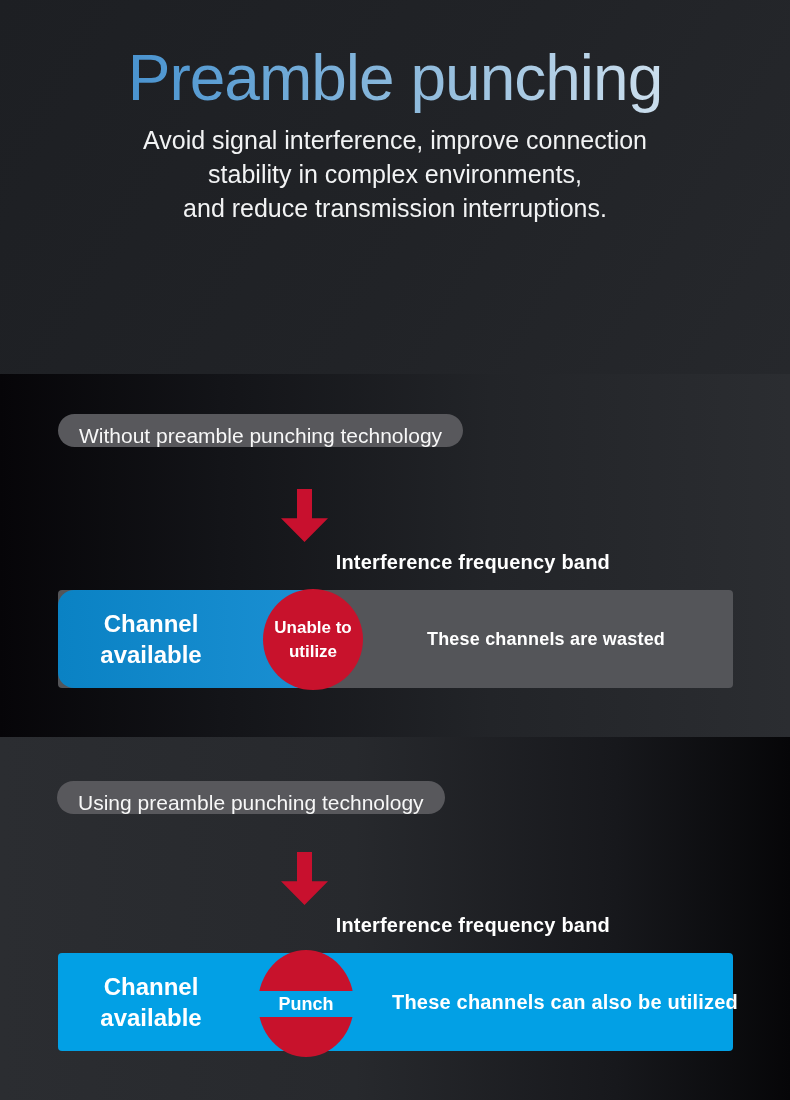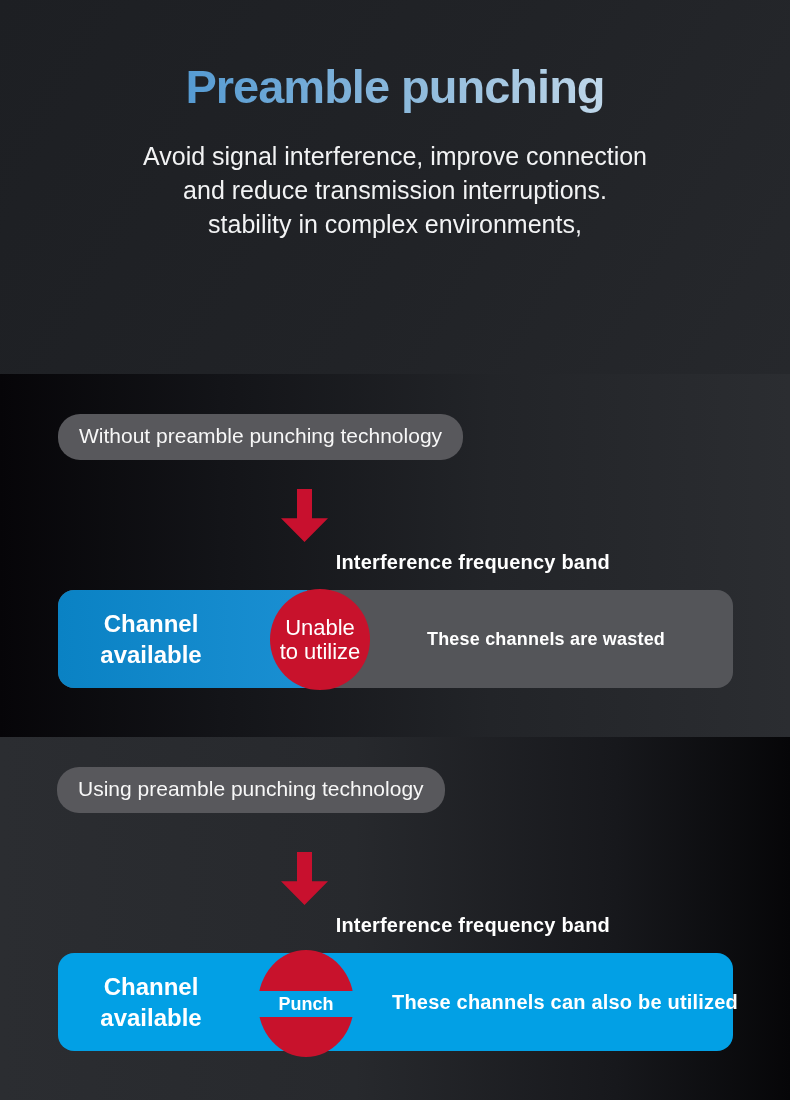"Preamble punching" .hero-title { font-size: 47px -> 64px; font-weight: 700 -> 400; margin: 12px -> 4px }
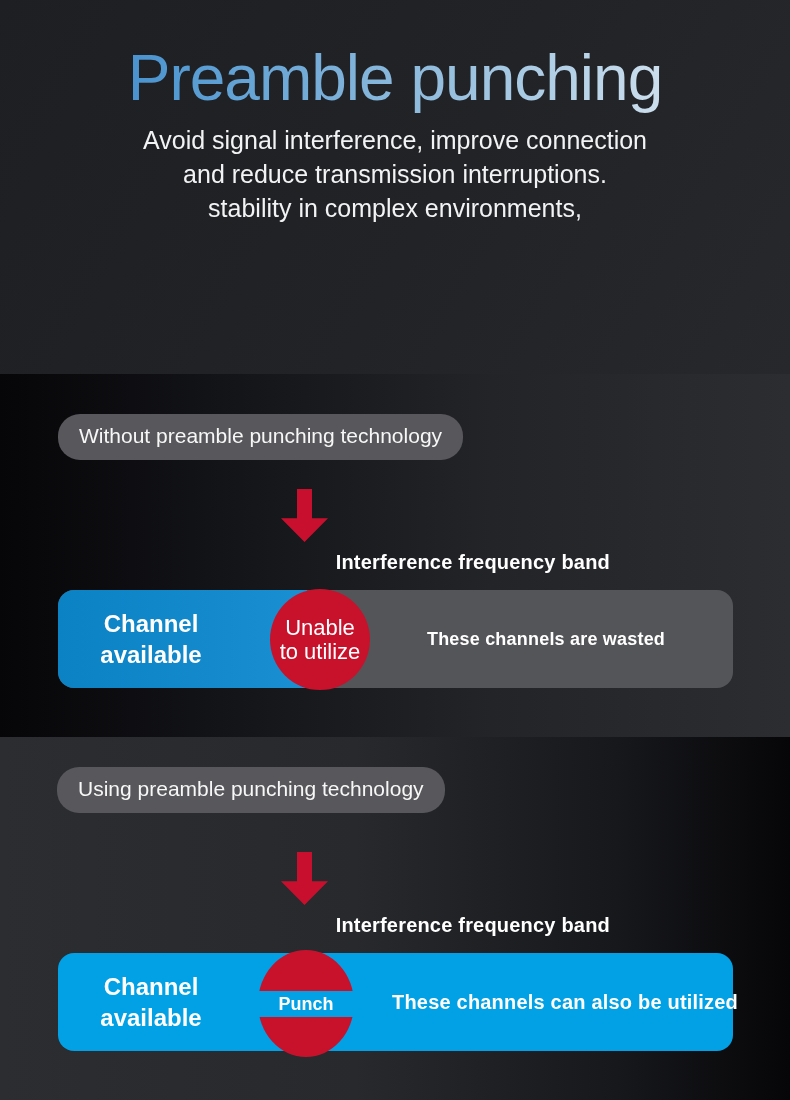"and reduce transmission interruptions." div { order: before "stability in complex environments," -> after "stability in complex environments," }
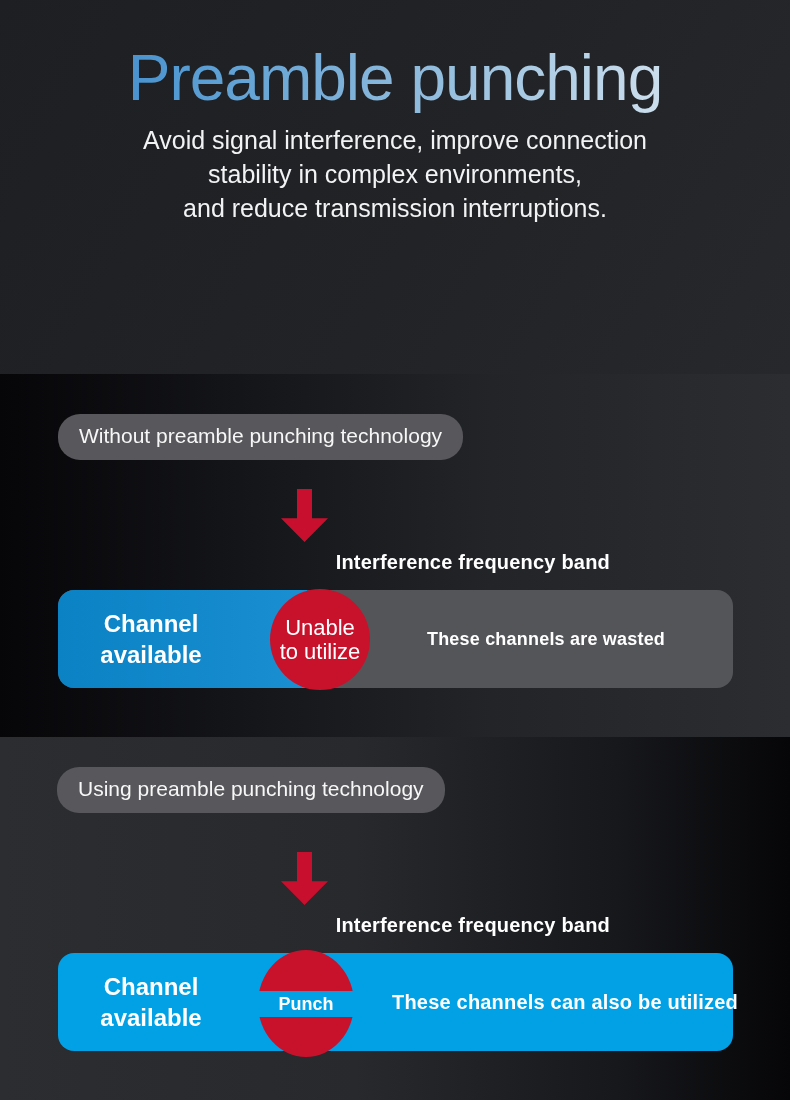"Without preamble punching technology" .badge { height: 46px -> 33px }
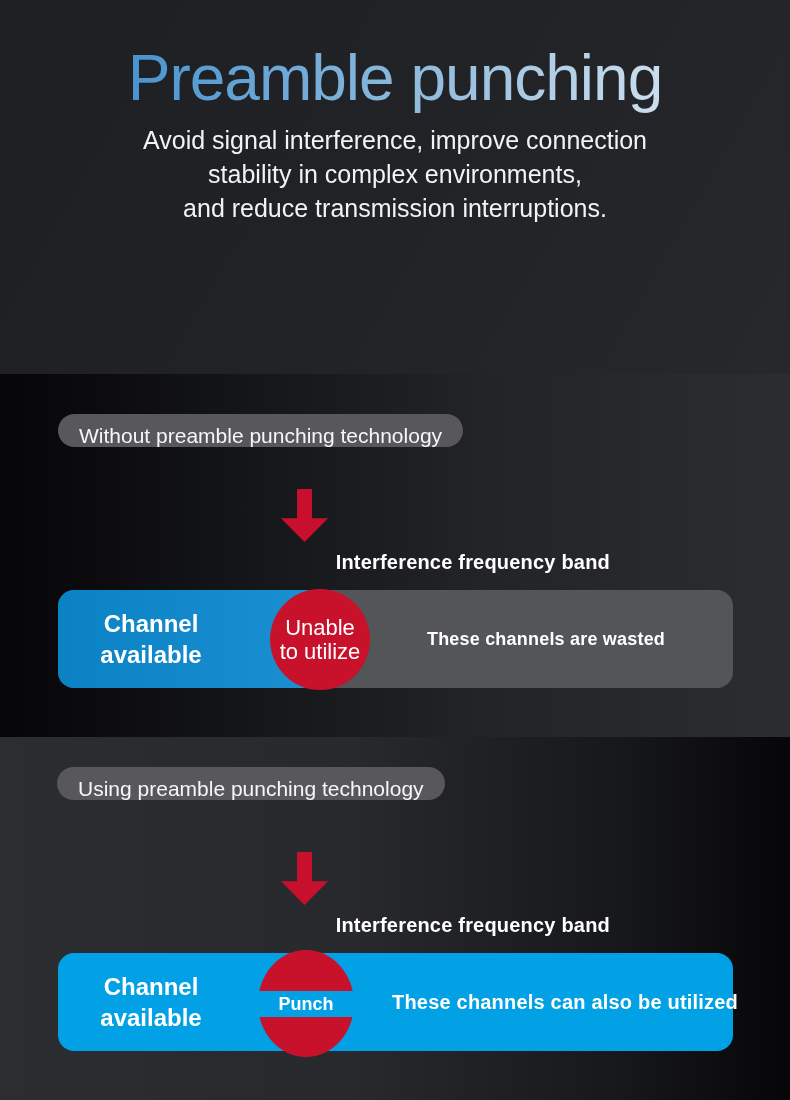"Channel available" .bar { border-radius: 16px -> 4px }
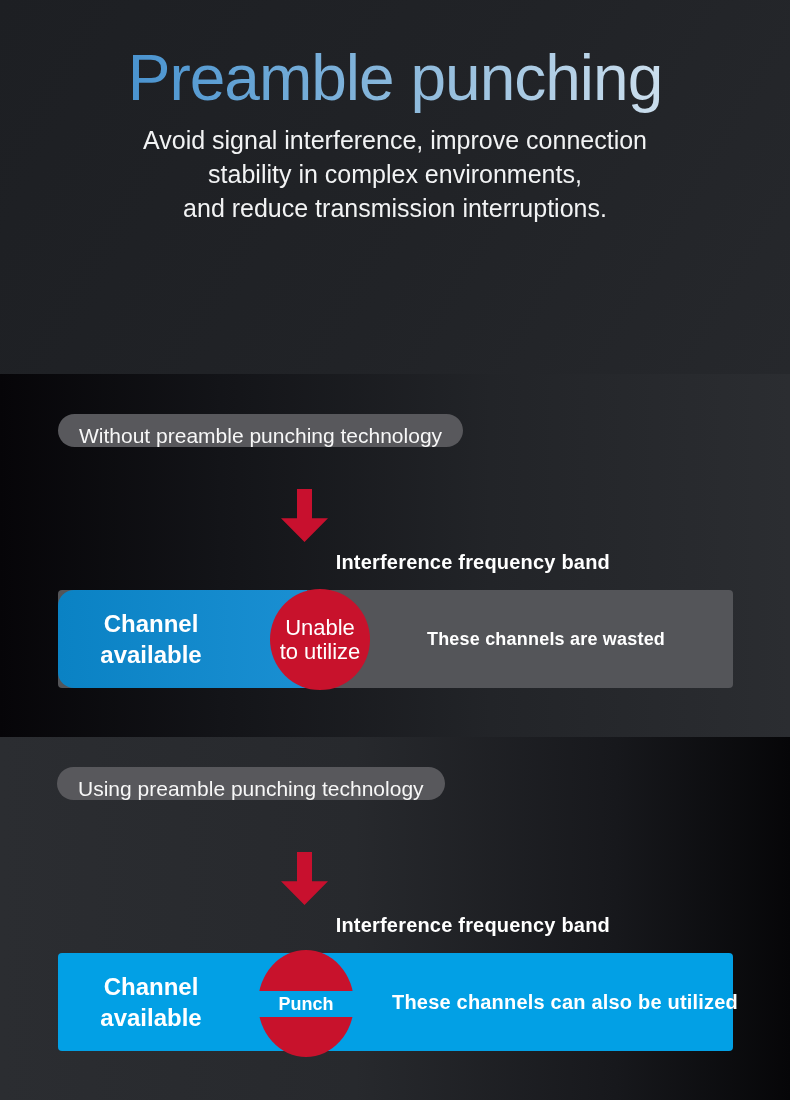"Unable to utilize" .circle-unable { font-size: 22px -> 17px; font-weight: 400 -> 700; left: 212px -> 205px }
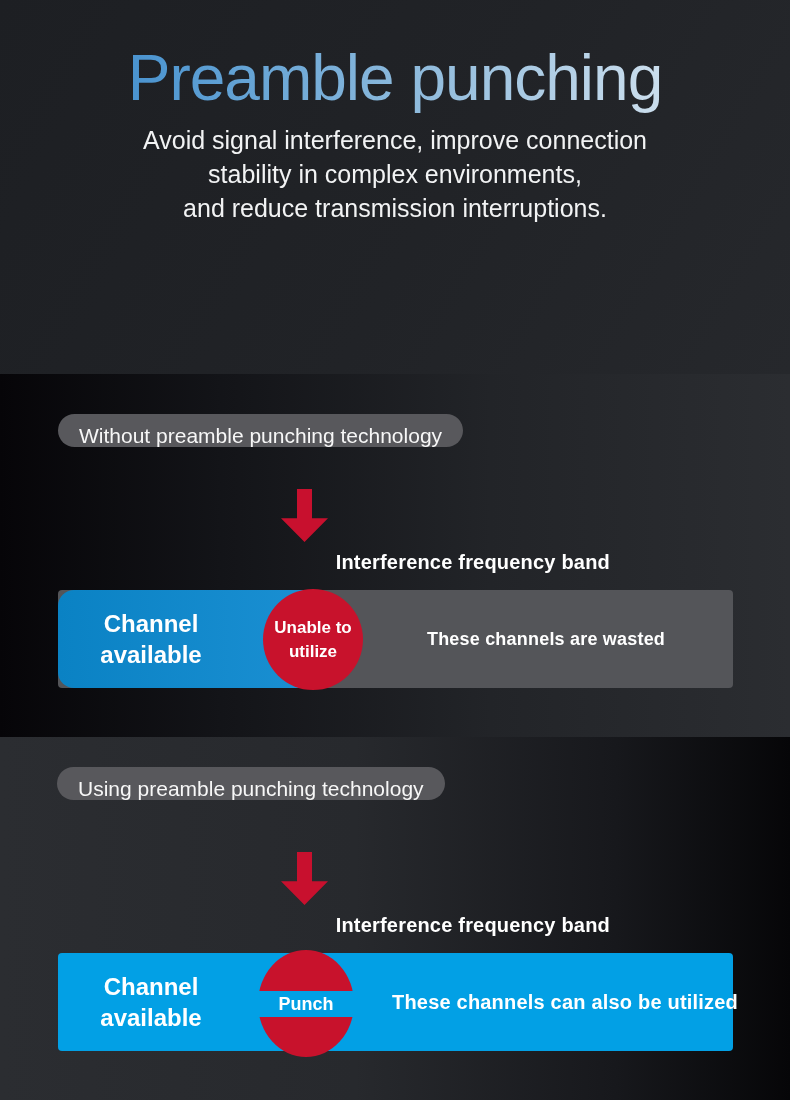"Using preamble punching technology" .panel-using .badge { top: 30px -> 44px }
